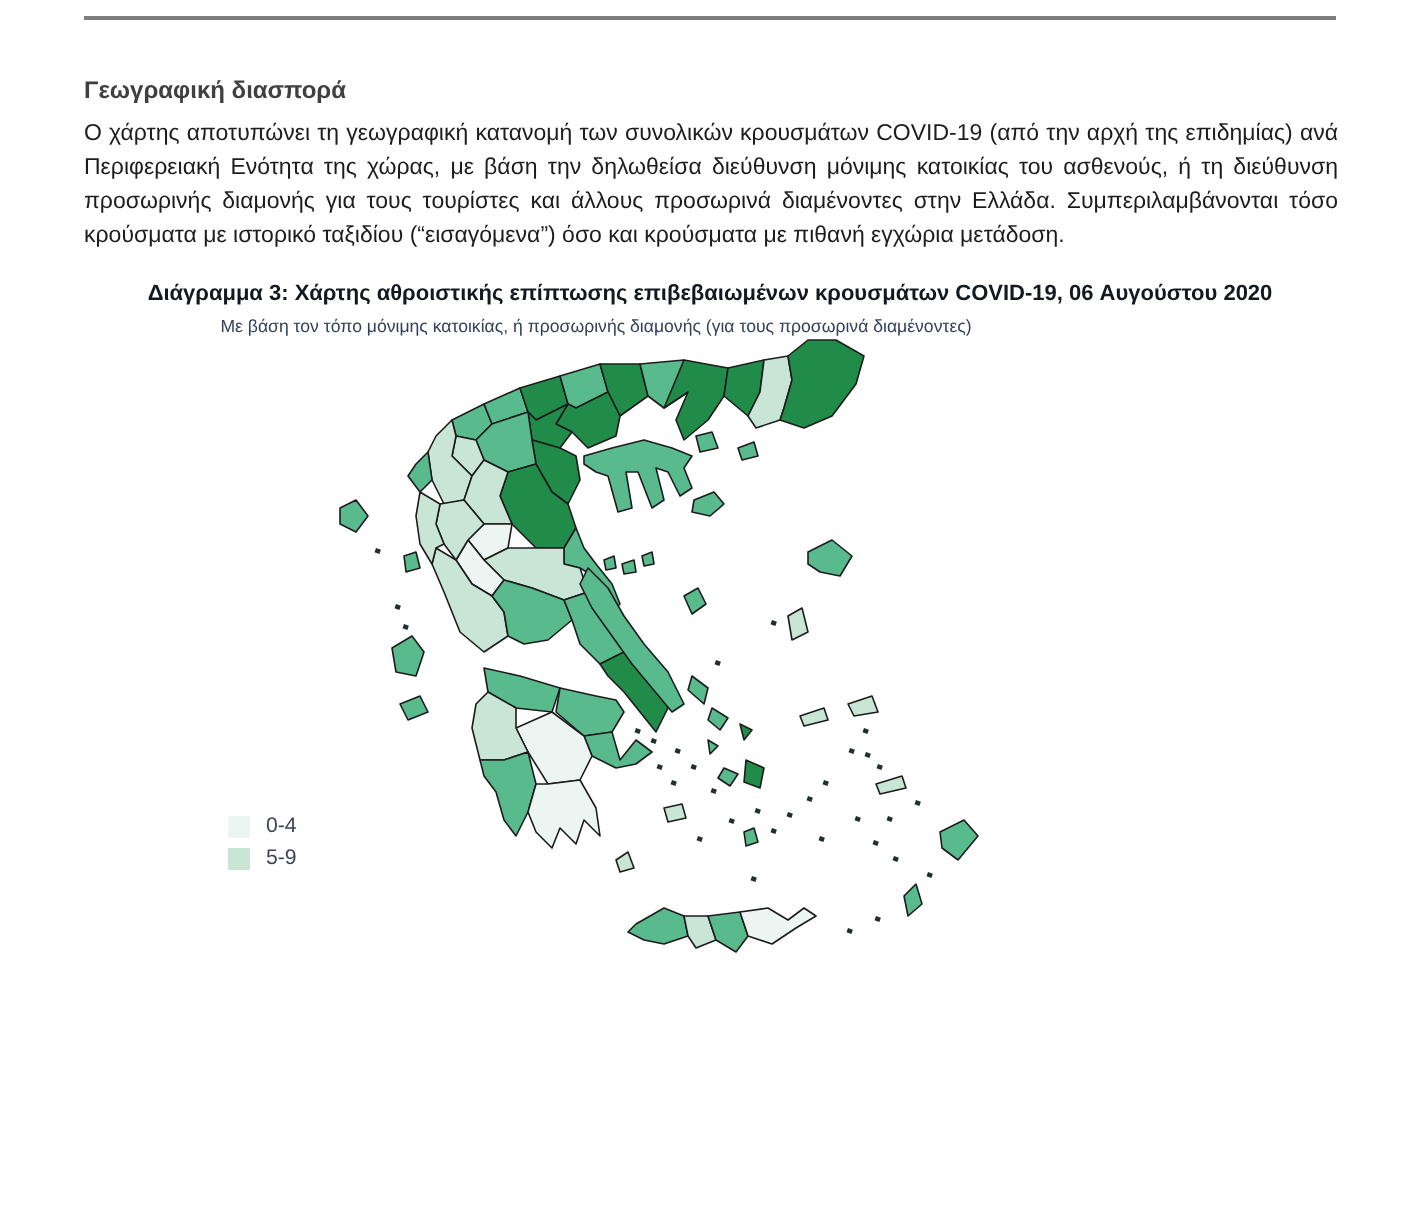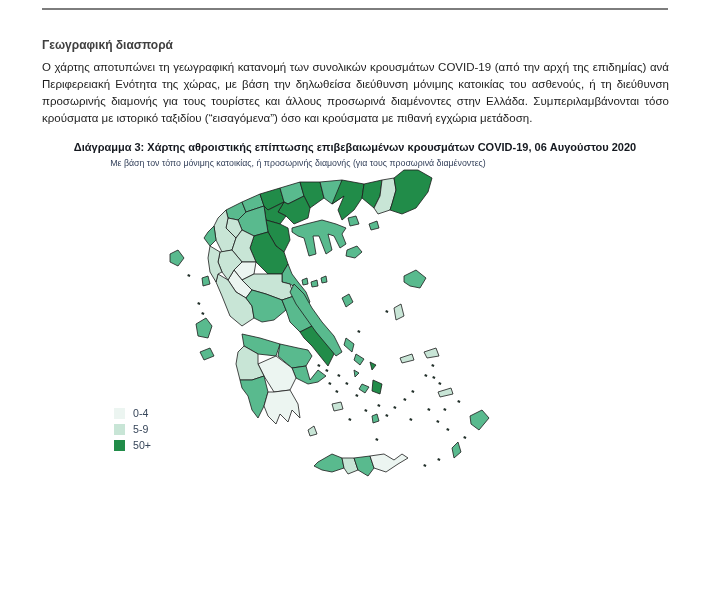"50+" div.legend-row { html: <div> <span></span> <span>50+</span> </div> -> none }
